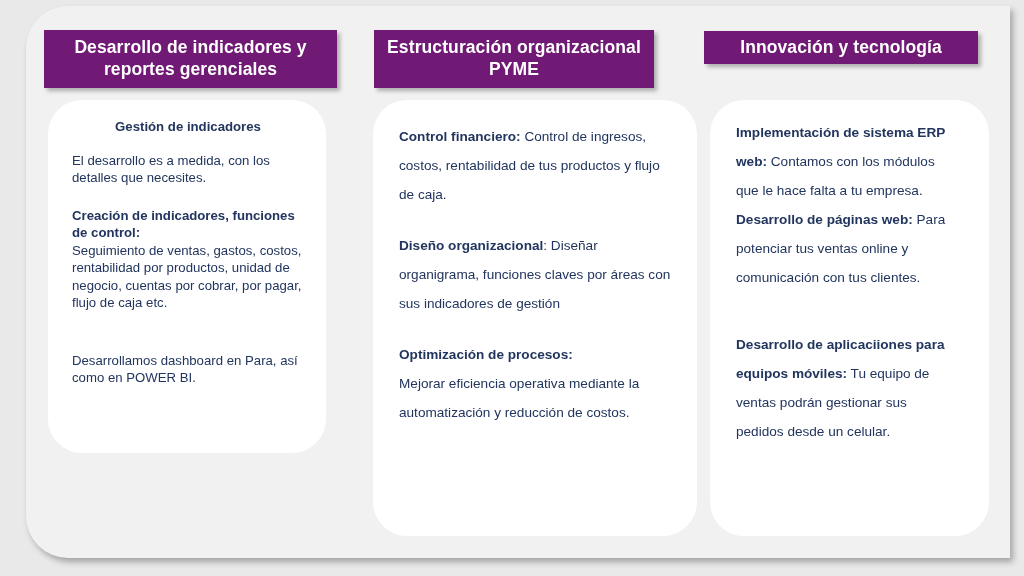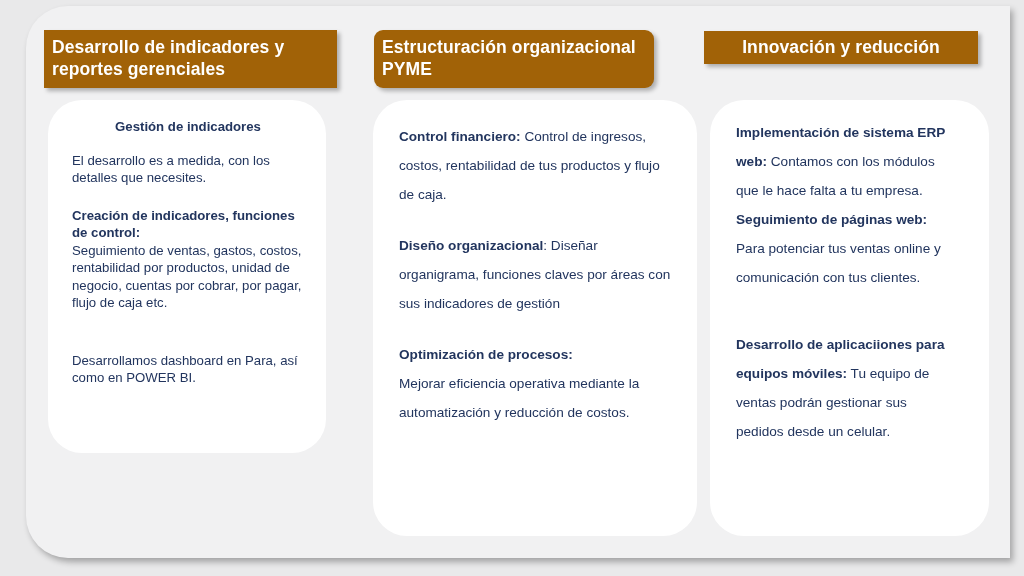"Desarrollo de indicadores y reportes" .hdr { background: #a16207 -> #701a75; text-align: none -> center }
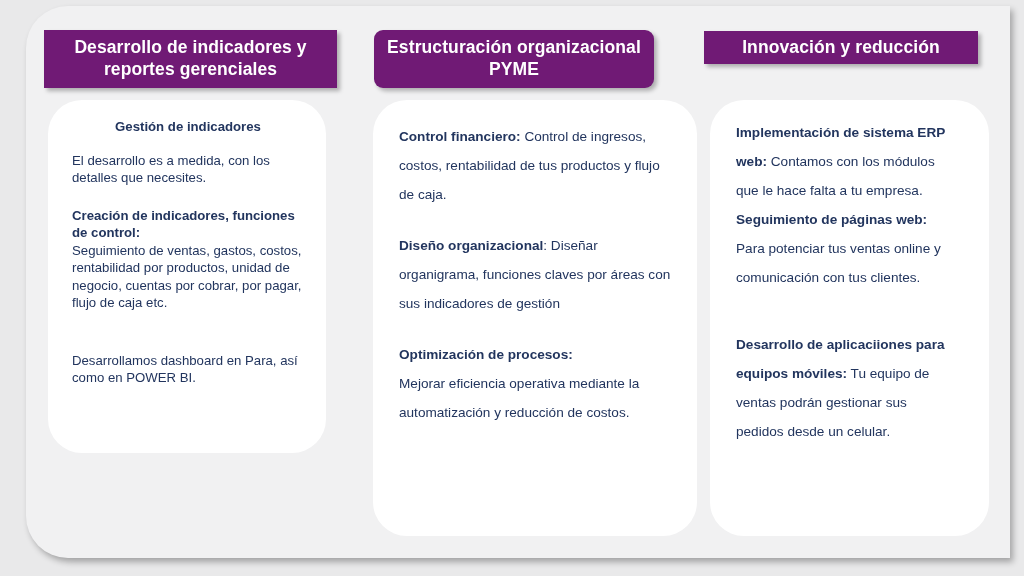"Estructuración organizacional PYME" #hdr2 { border-radius: 9px -> none }
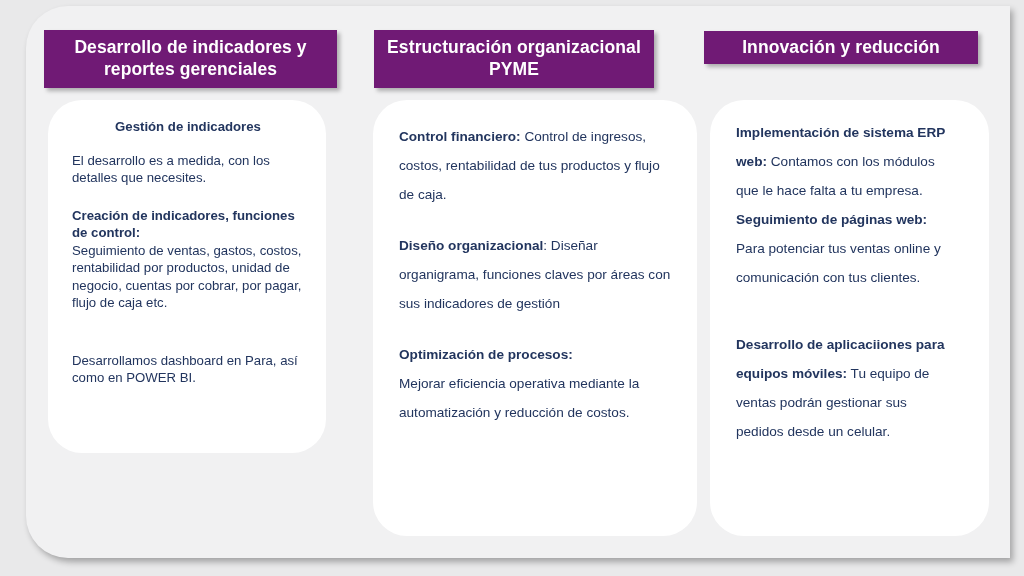"Innovación y reducción" span { text: reducción -> tecnología }
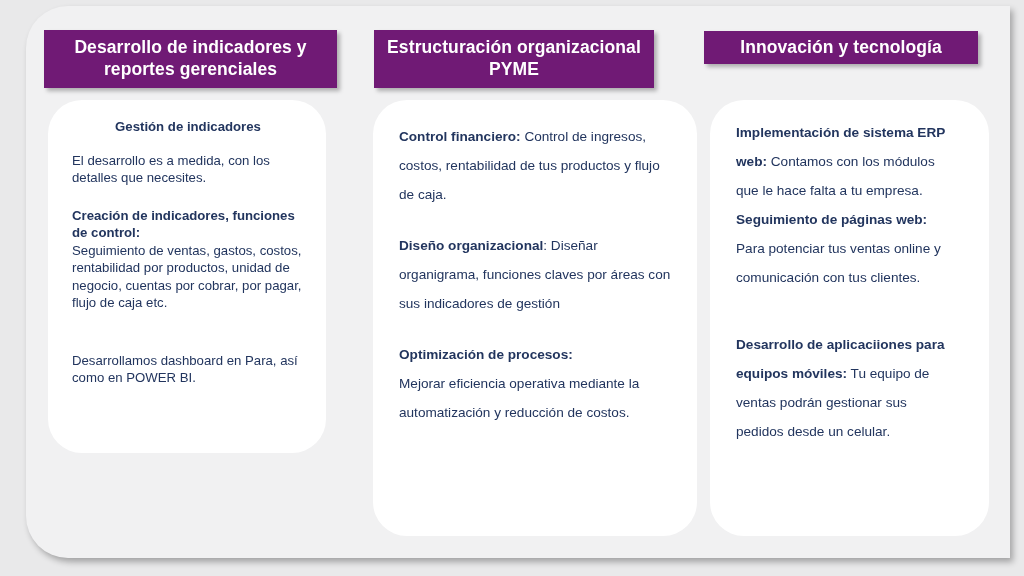"Seguimiento de páginas web:" b { text: Seguimiento -> Desarrollo }
